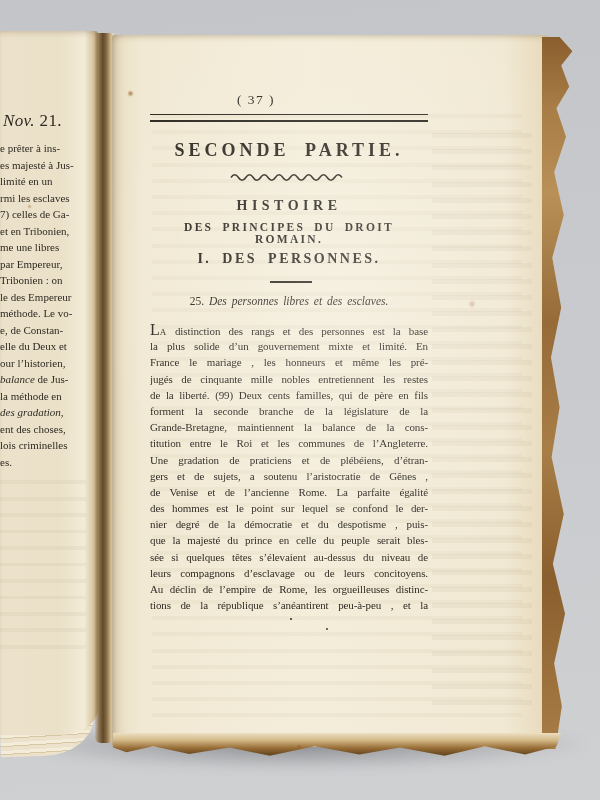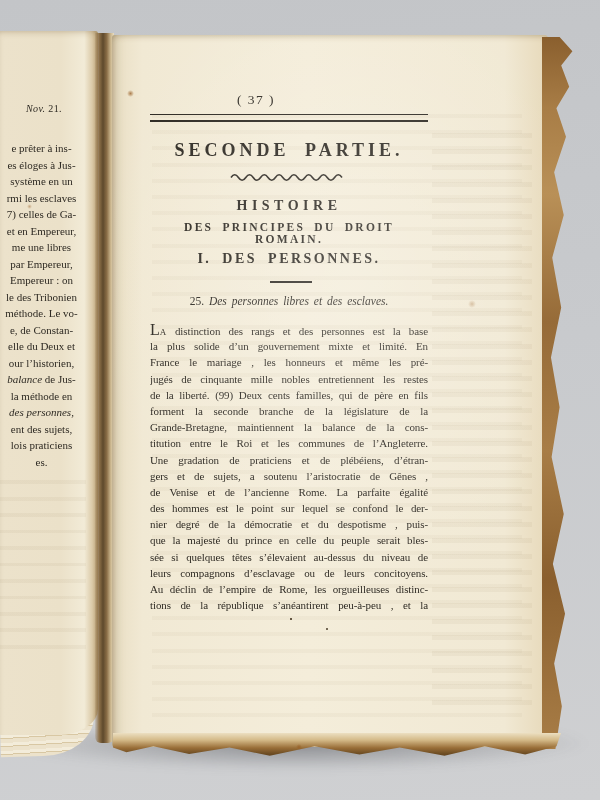"Nov. 21." .lp-header { font-size: 10px -> 17px; top: 72px -> 80px }
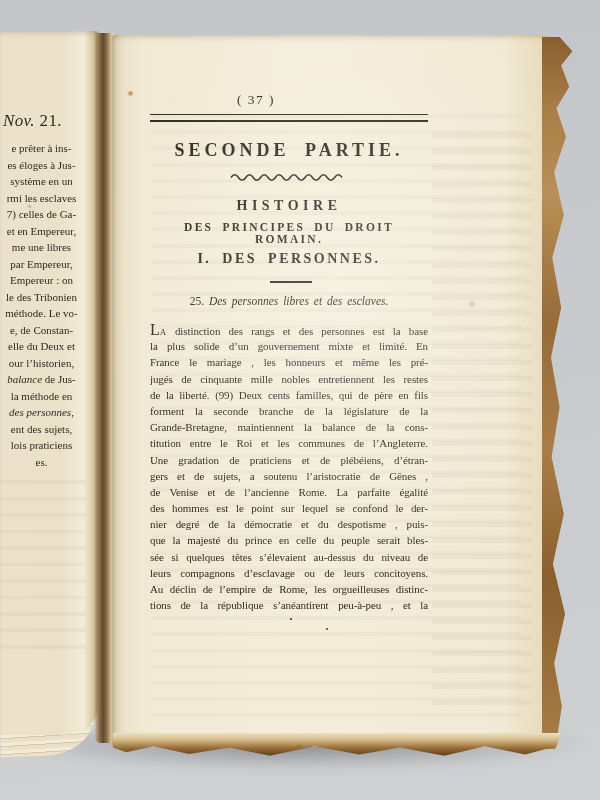"e prêter à ins-" .lp-lines { text-align: center -> left }
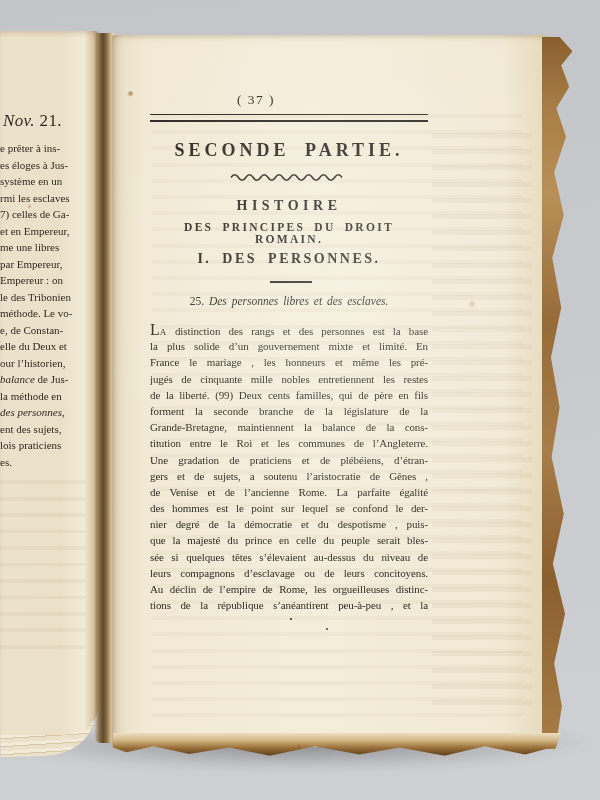"es éloges à Jus-" bdi { text: éloges -> majesté }
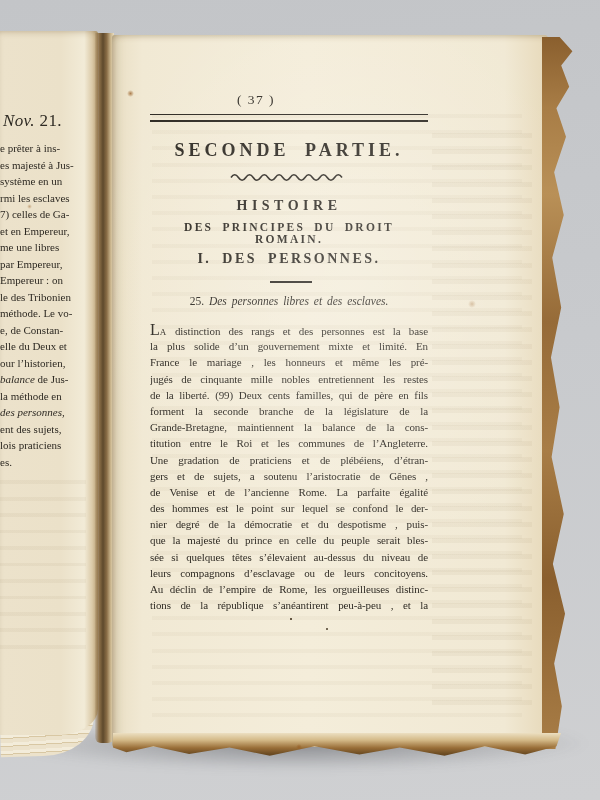"système en un" bdi { text: système -> limité }
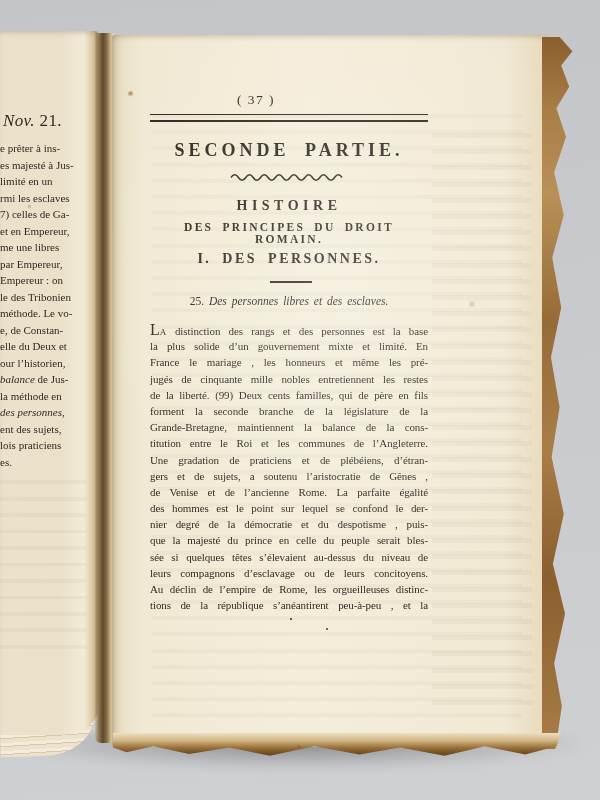"et en Empereur," bdi { text: Empereur -> Tribonien }
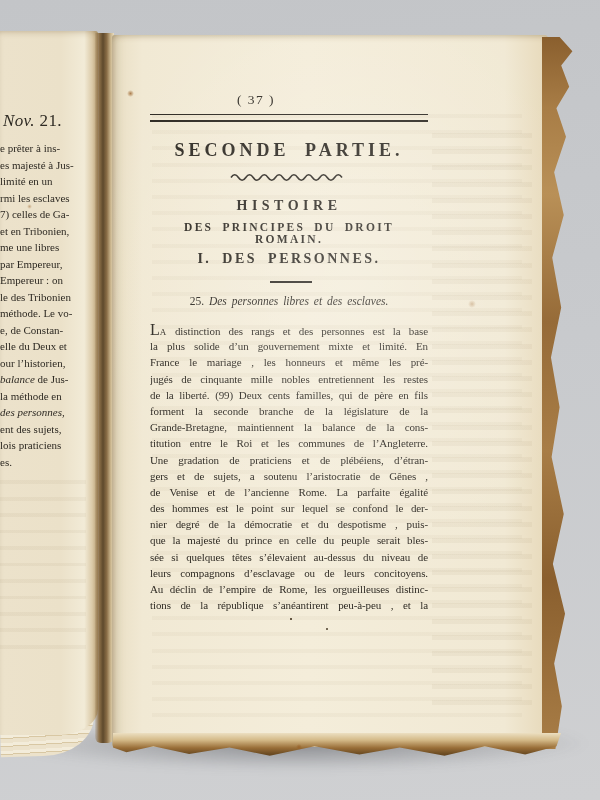"Empereur : on" bdi { text: Empereur -> Tribonien }
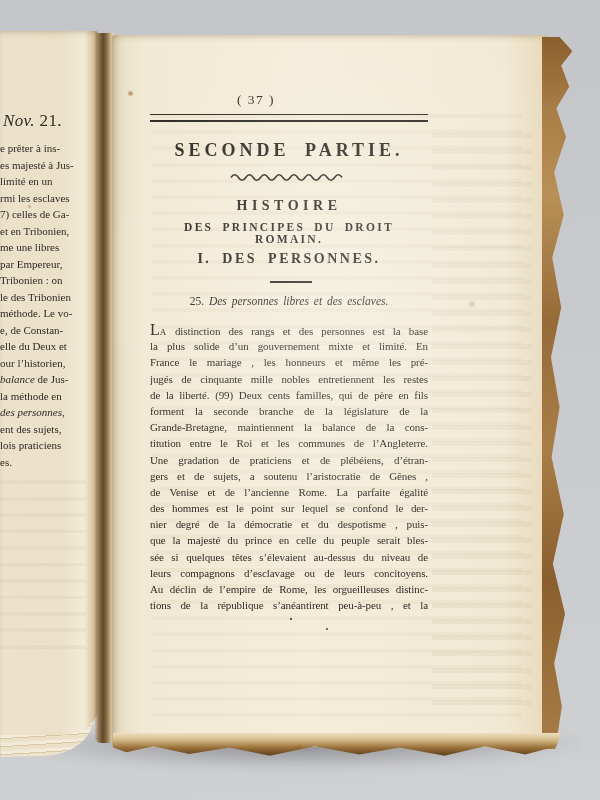"le des Tribonien" bdi { text: Tribonien -> Empereur }
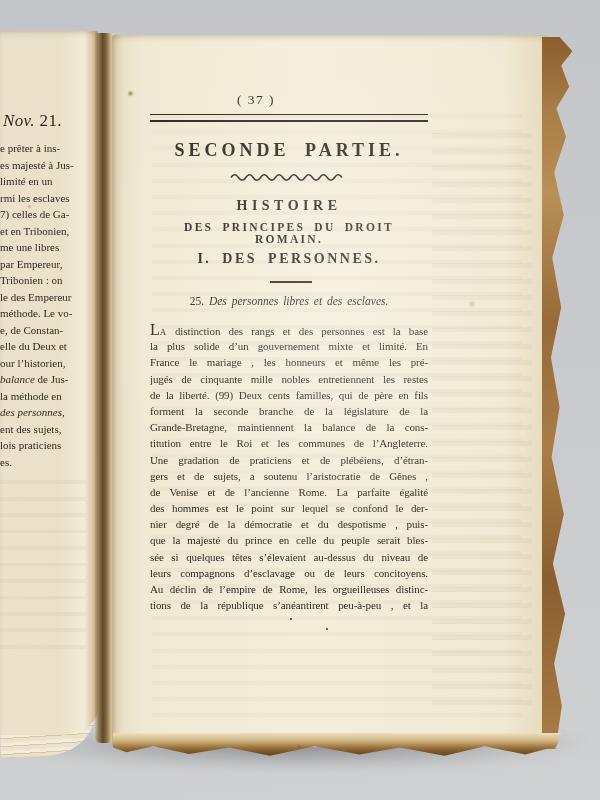"des personnes," bdi { text: personnes -> gradation }
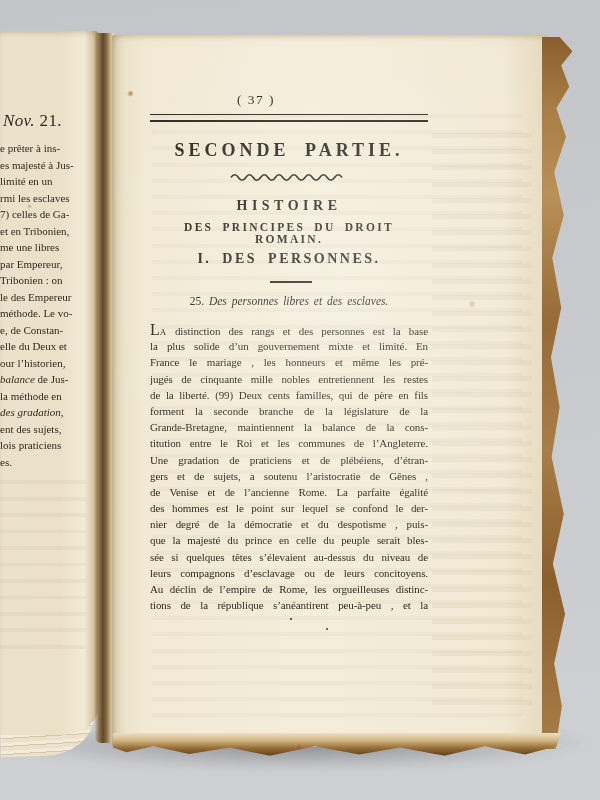"ent des sujets," bdi { text: sujets -> choses }
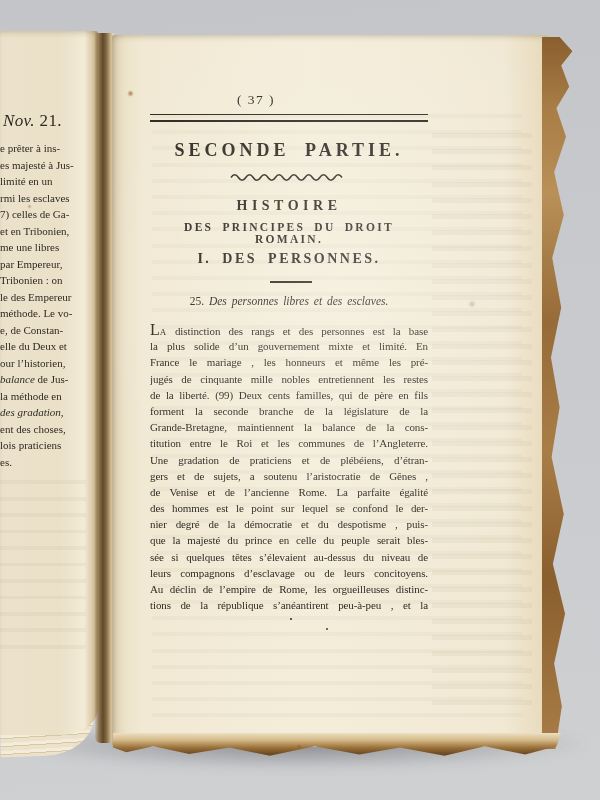"lois praticiens" bdi { text: praticiens -> criminelles }
